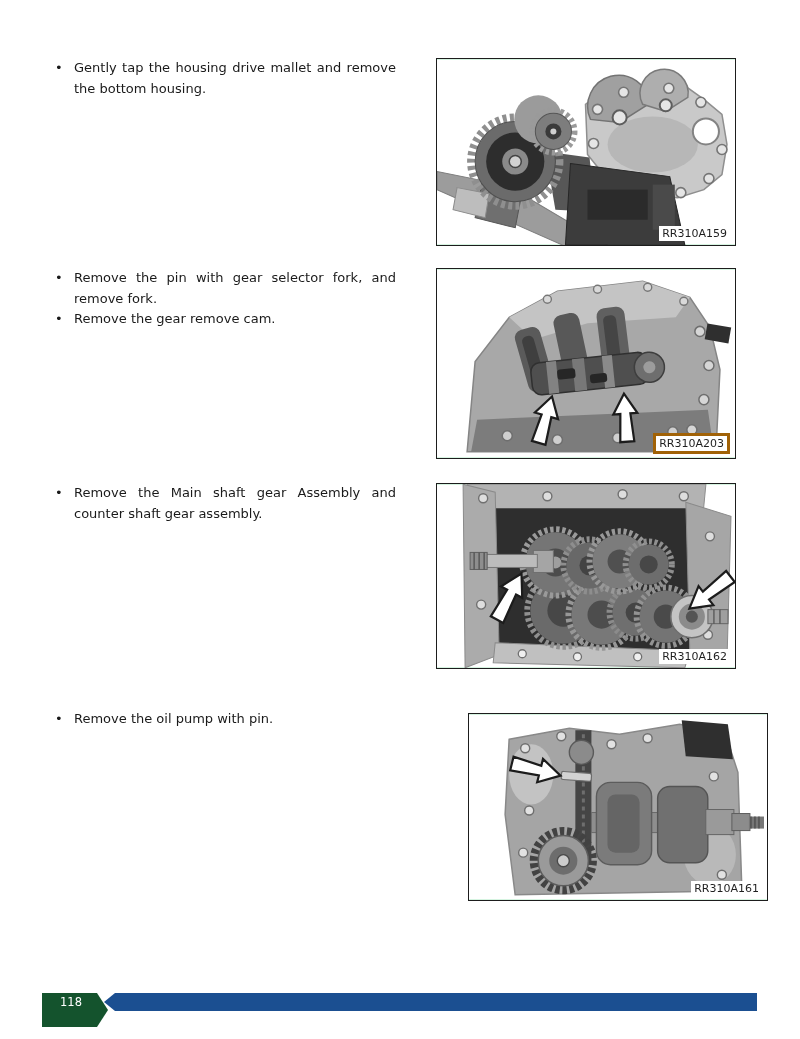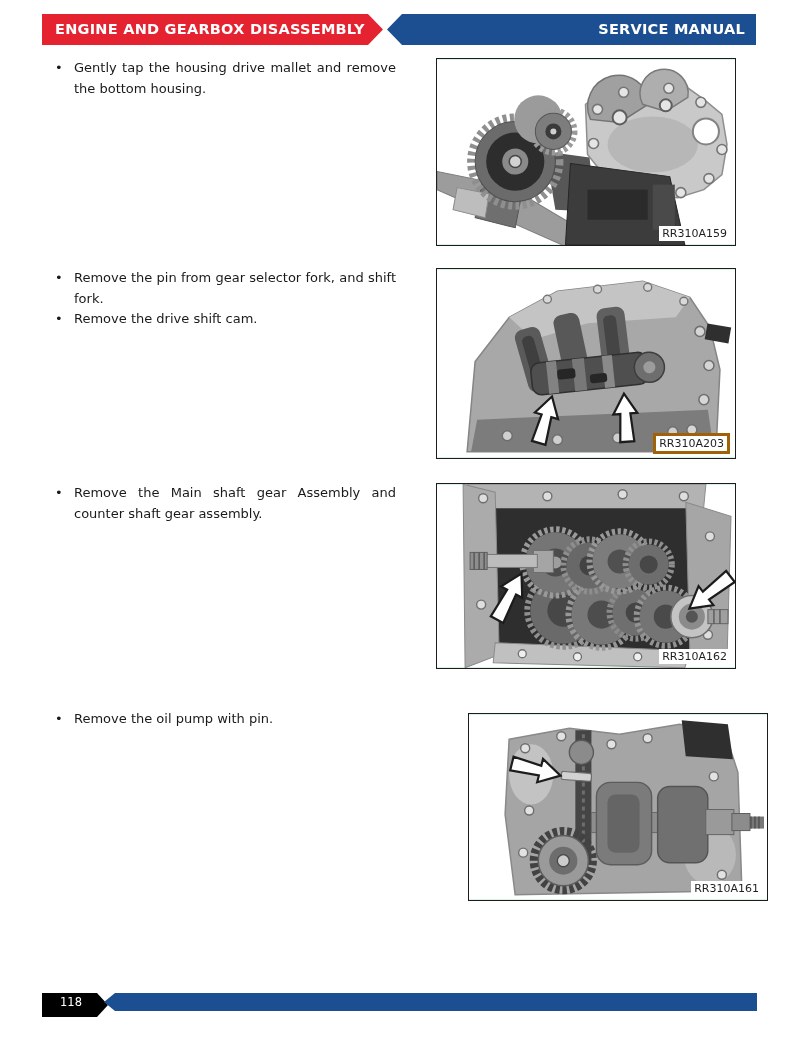"ENGINE AND GEARBOX DISASSEMBLY" div.ribbon-red { html: <div> <span>ENGINE AND GEARBOX DISASSEMBLY</span> </div> -> none }
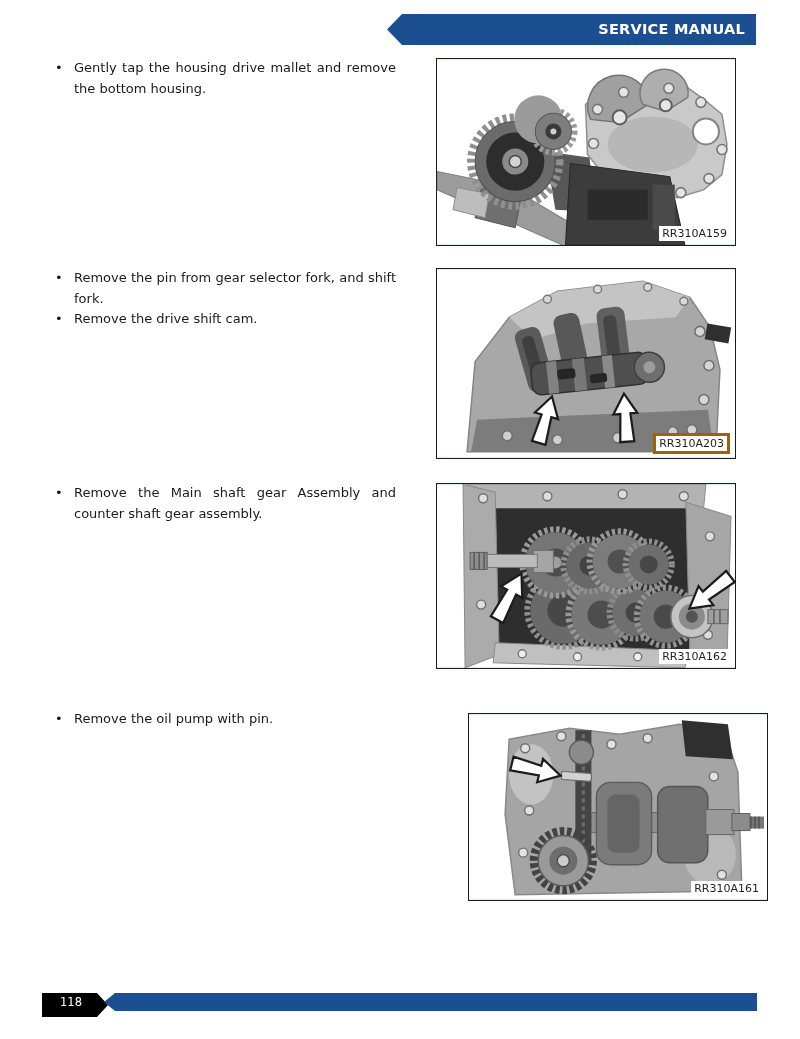"SERVICE MANUAL" div.ribbon-blue { html: <div> <span>SERVICE MANUAL</span> </div> -> none }
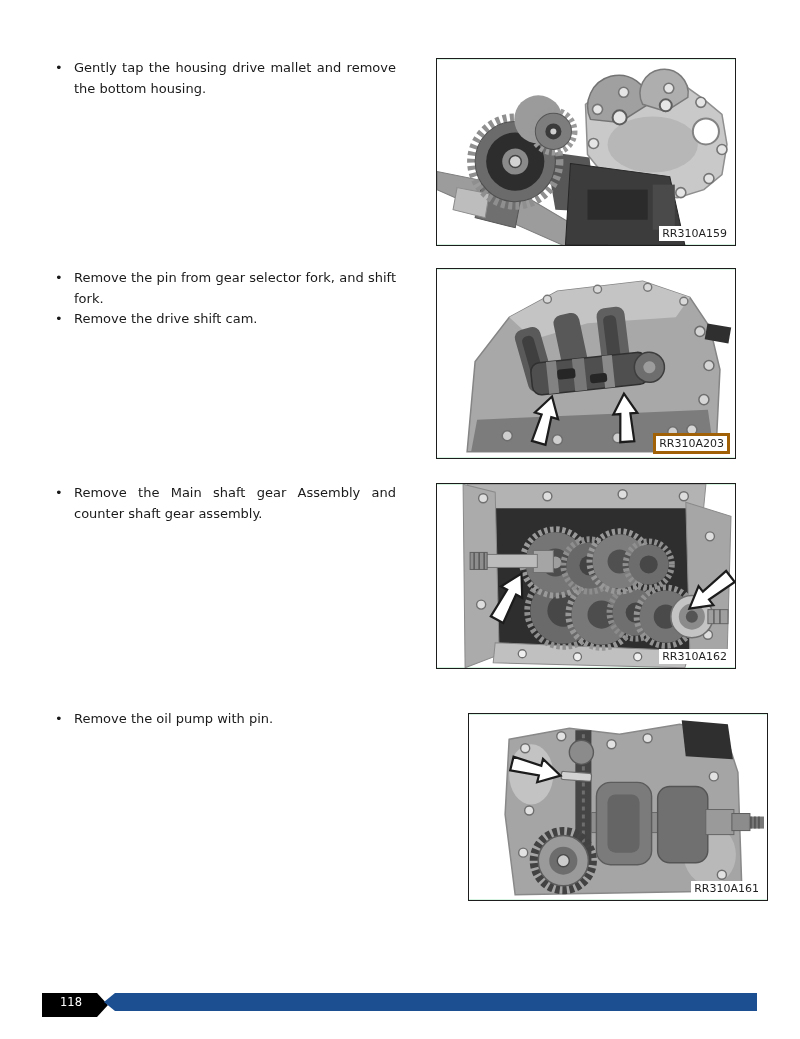"Remove the pin from gear" p { text: from gear selector fork, and shift -> with gear selector fork, and remove }
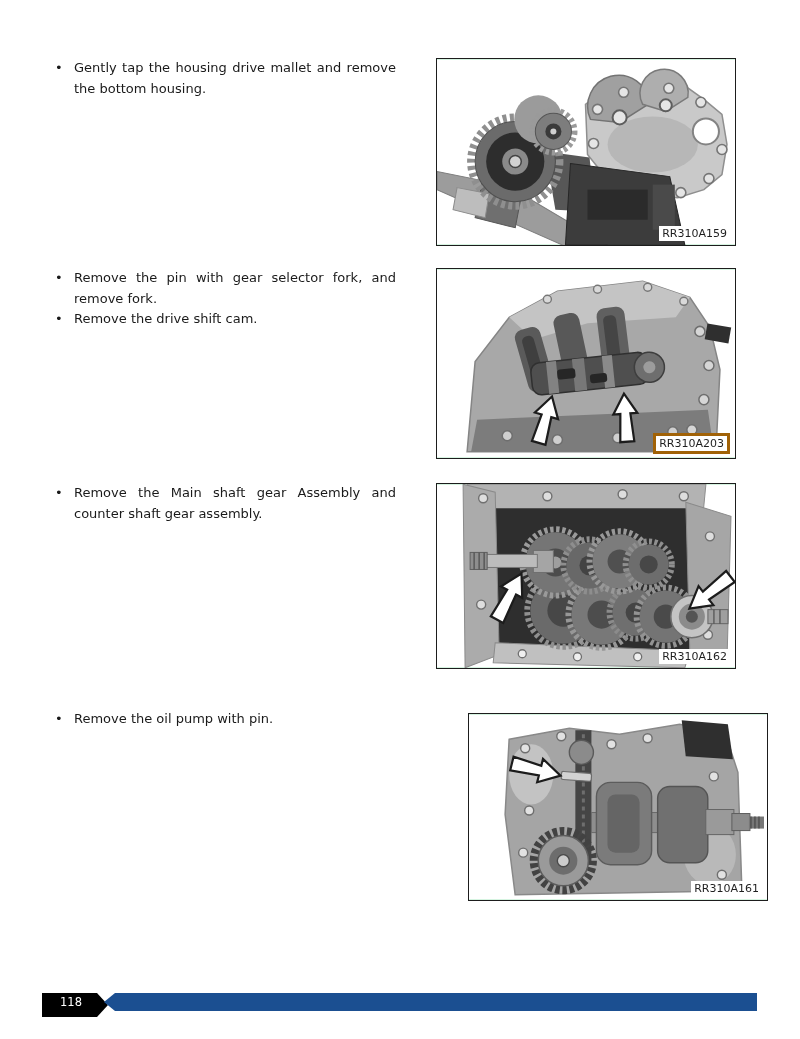"Remove the drive shift cam." p { text: drive shift -> gear remove }
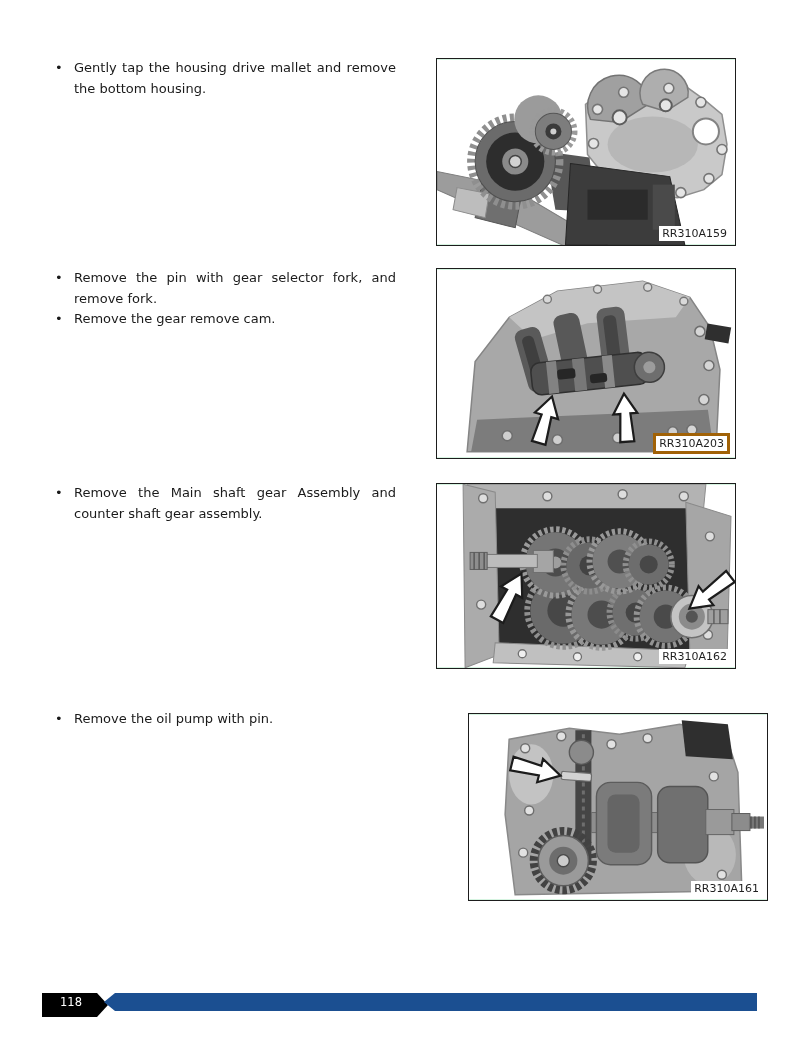"118" .footer-red { background: #000000 -> #14532d; height: 24px -> 34px }
